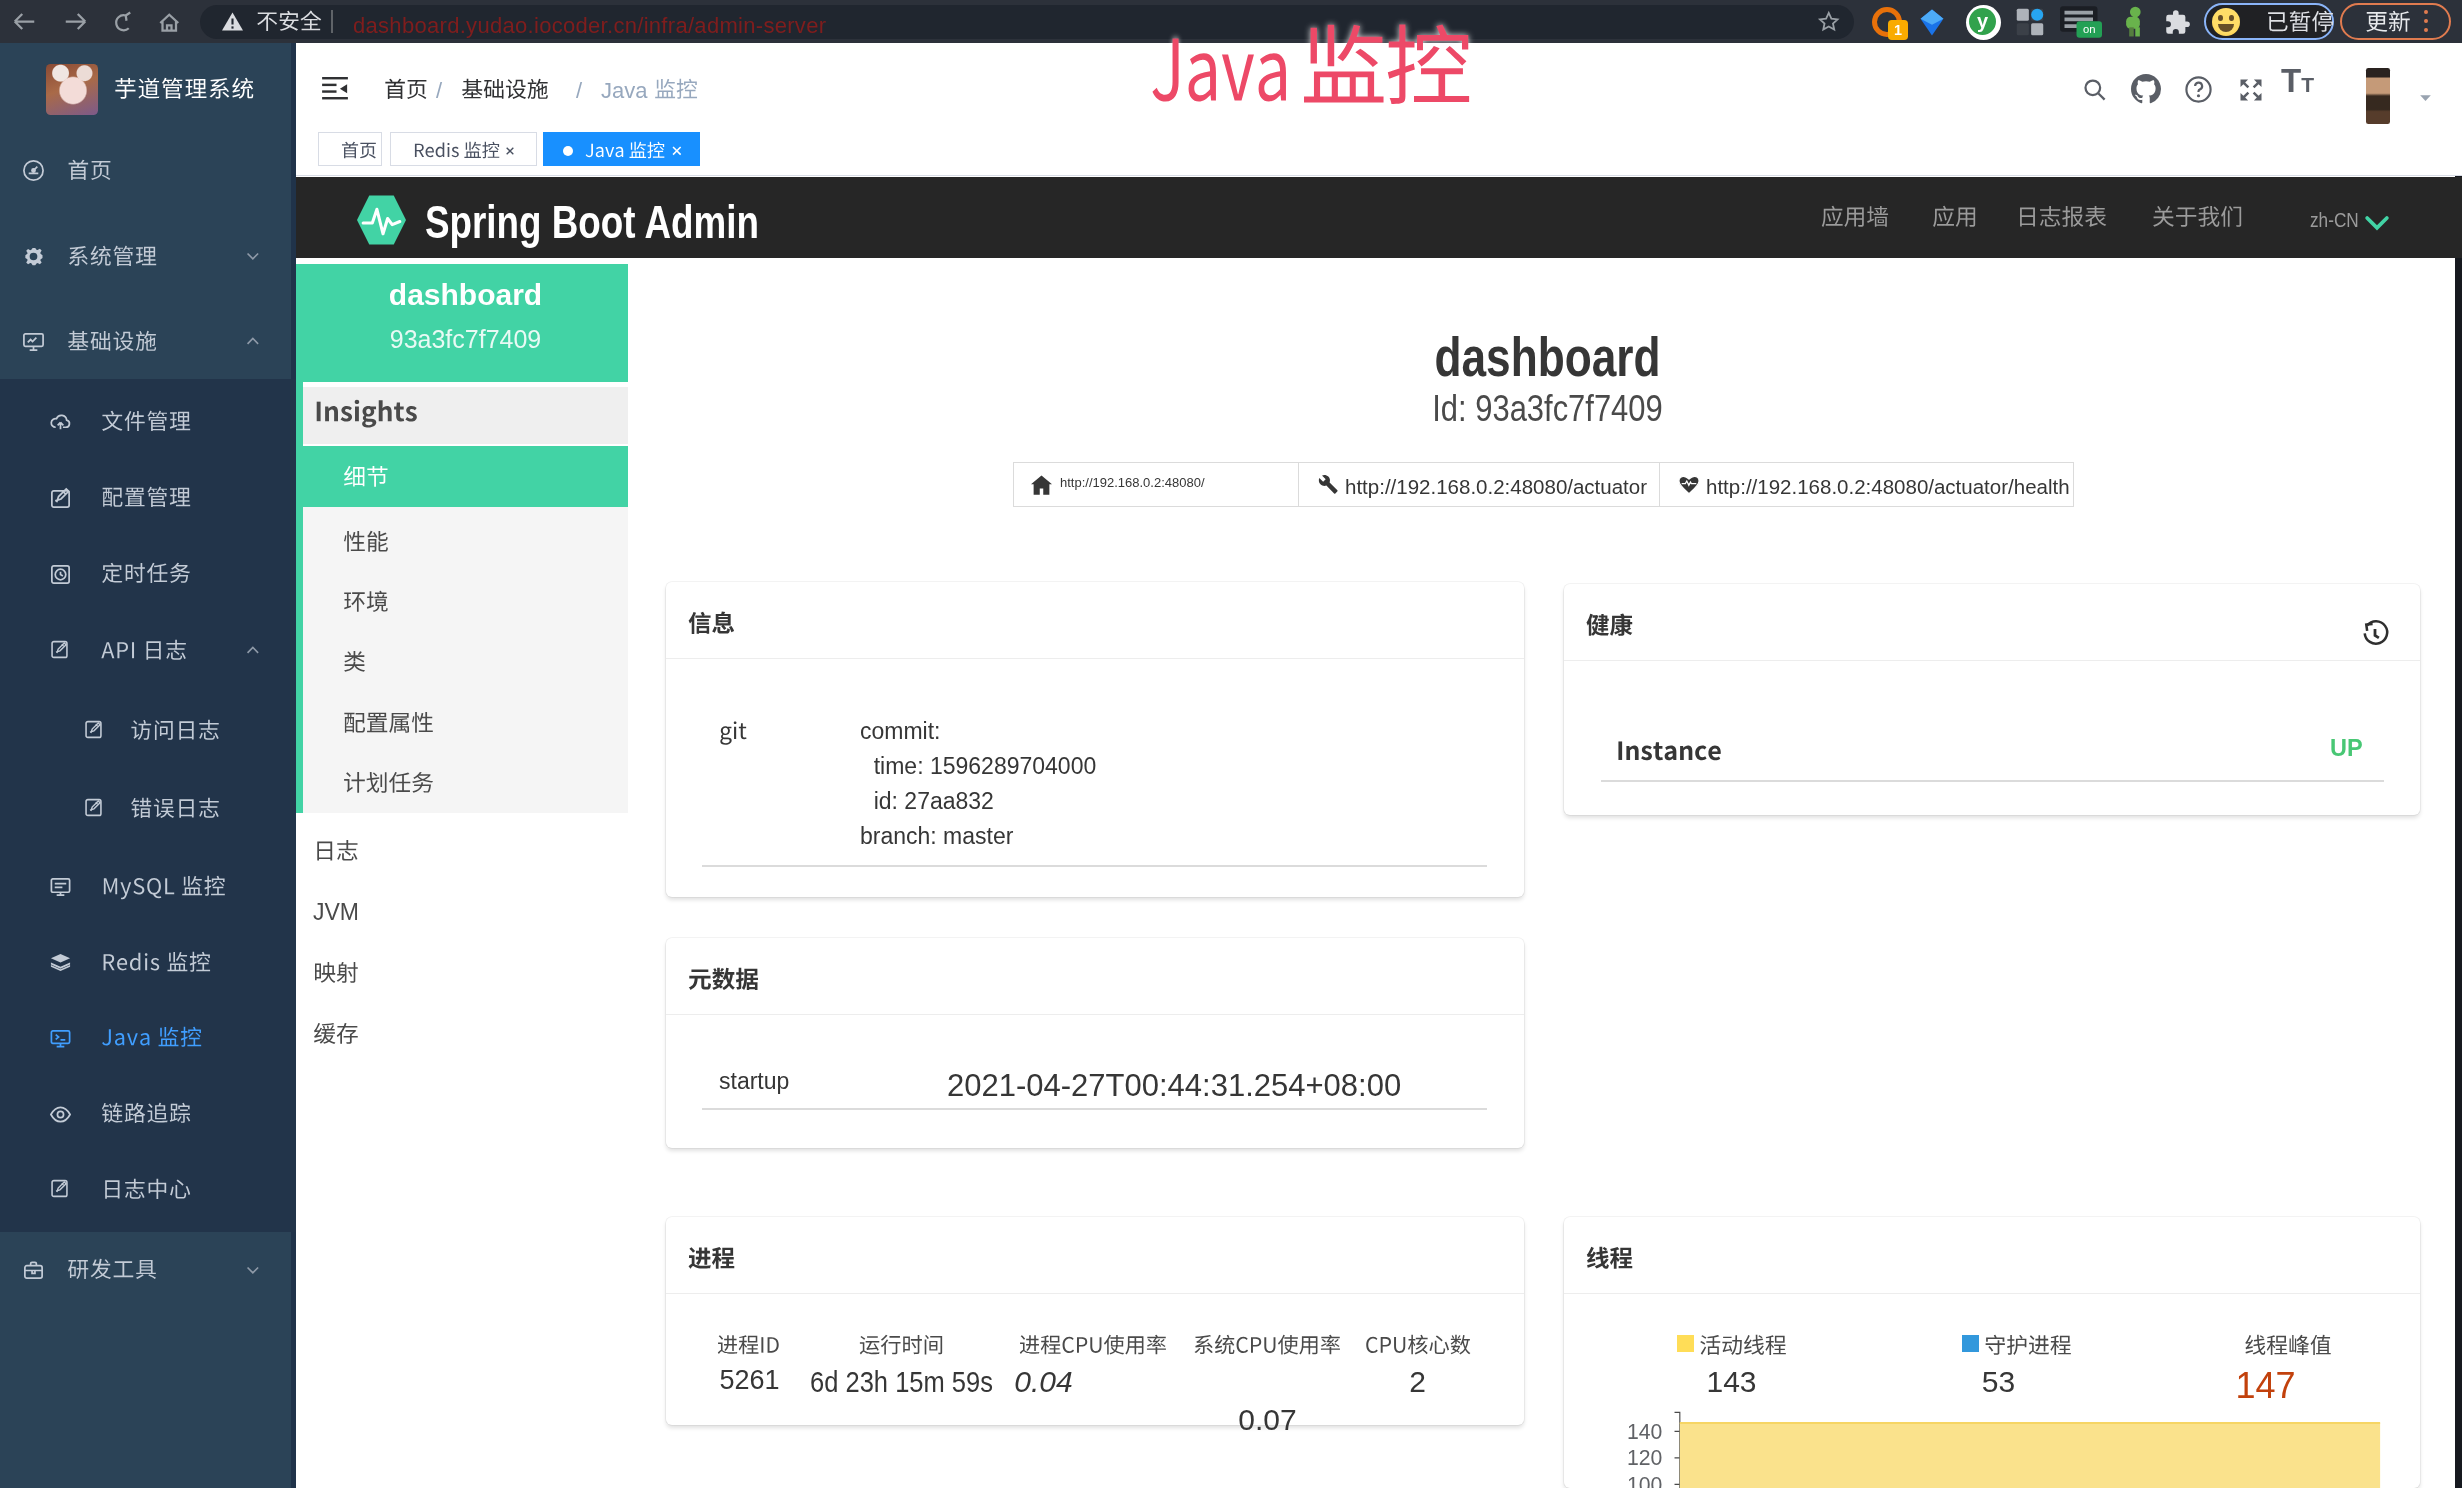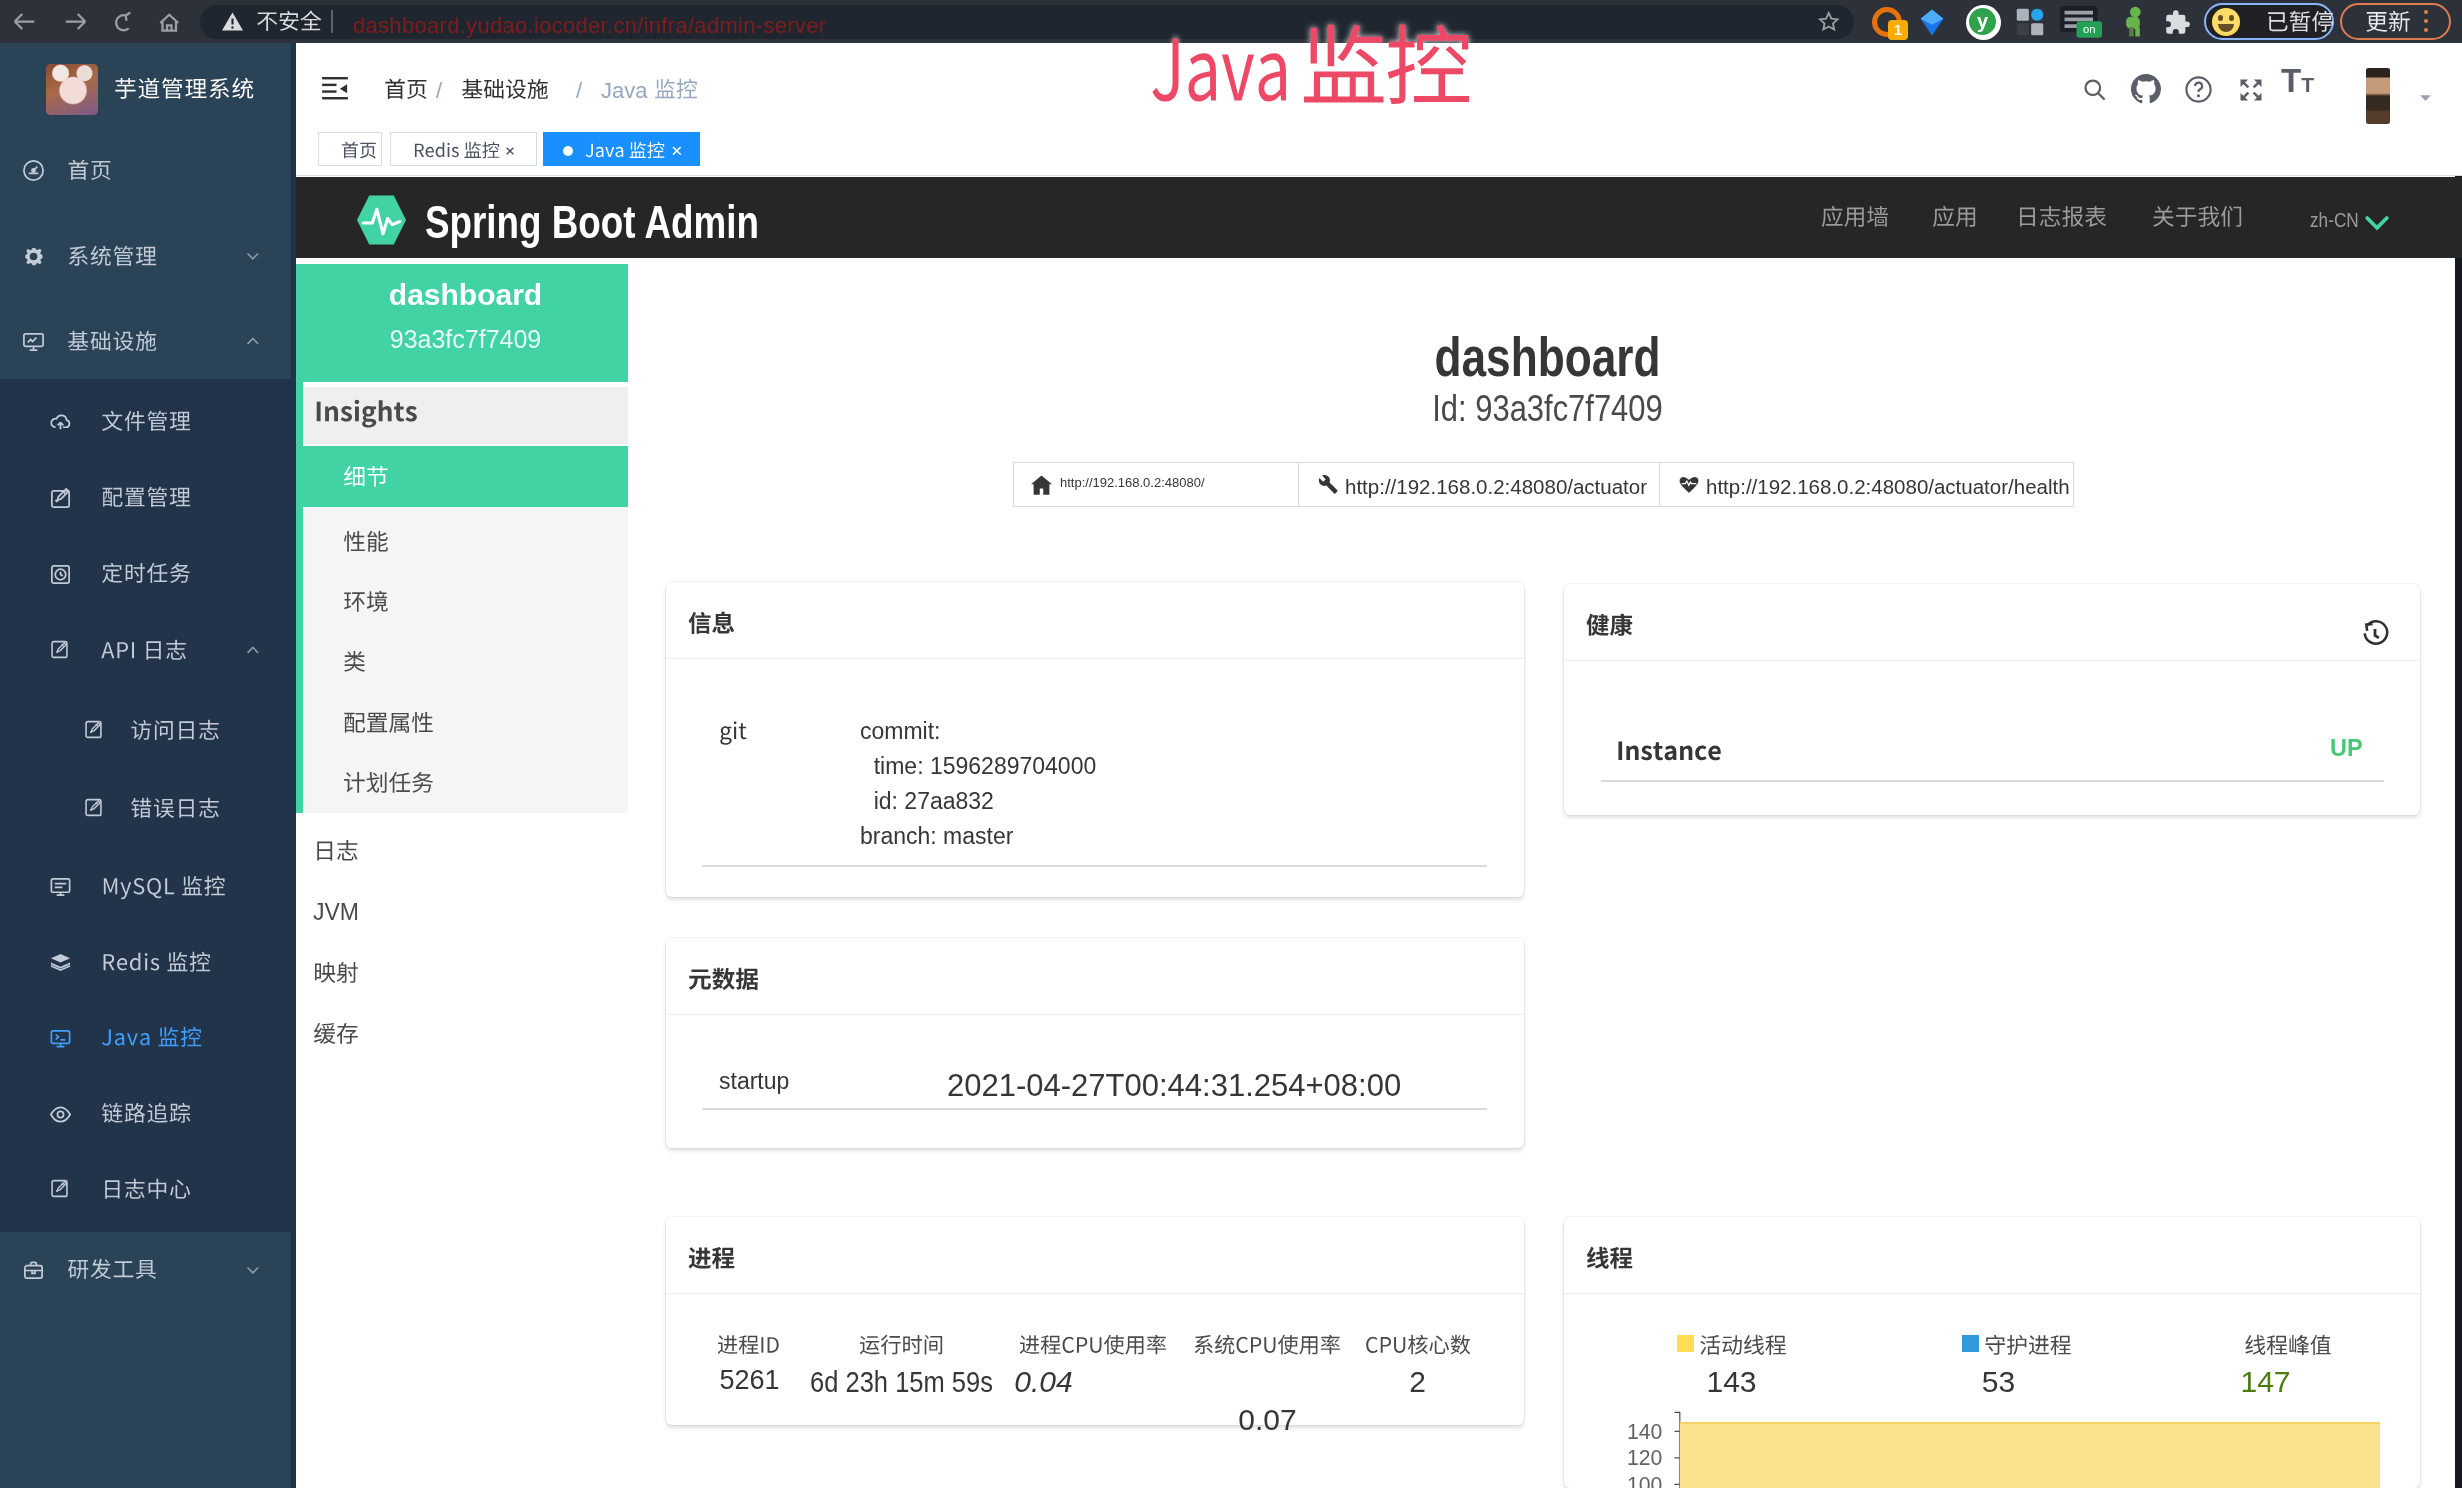"147" div.abs { color: #4d7c0f -> #c2410c; font-size: 30px -> 36px }
